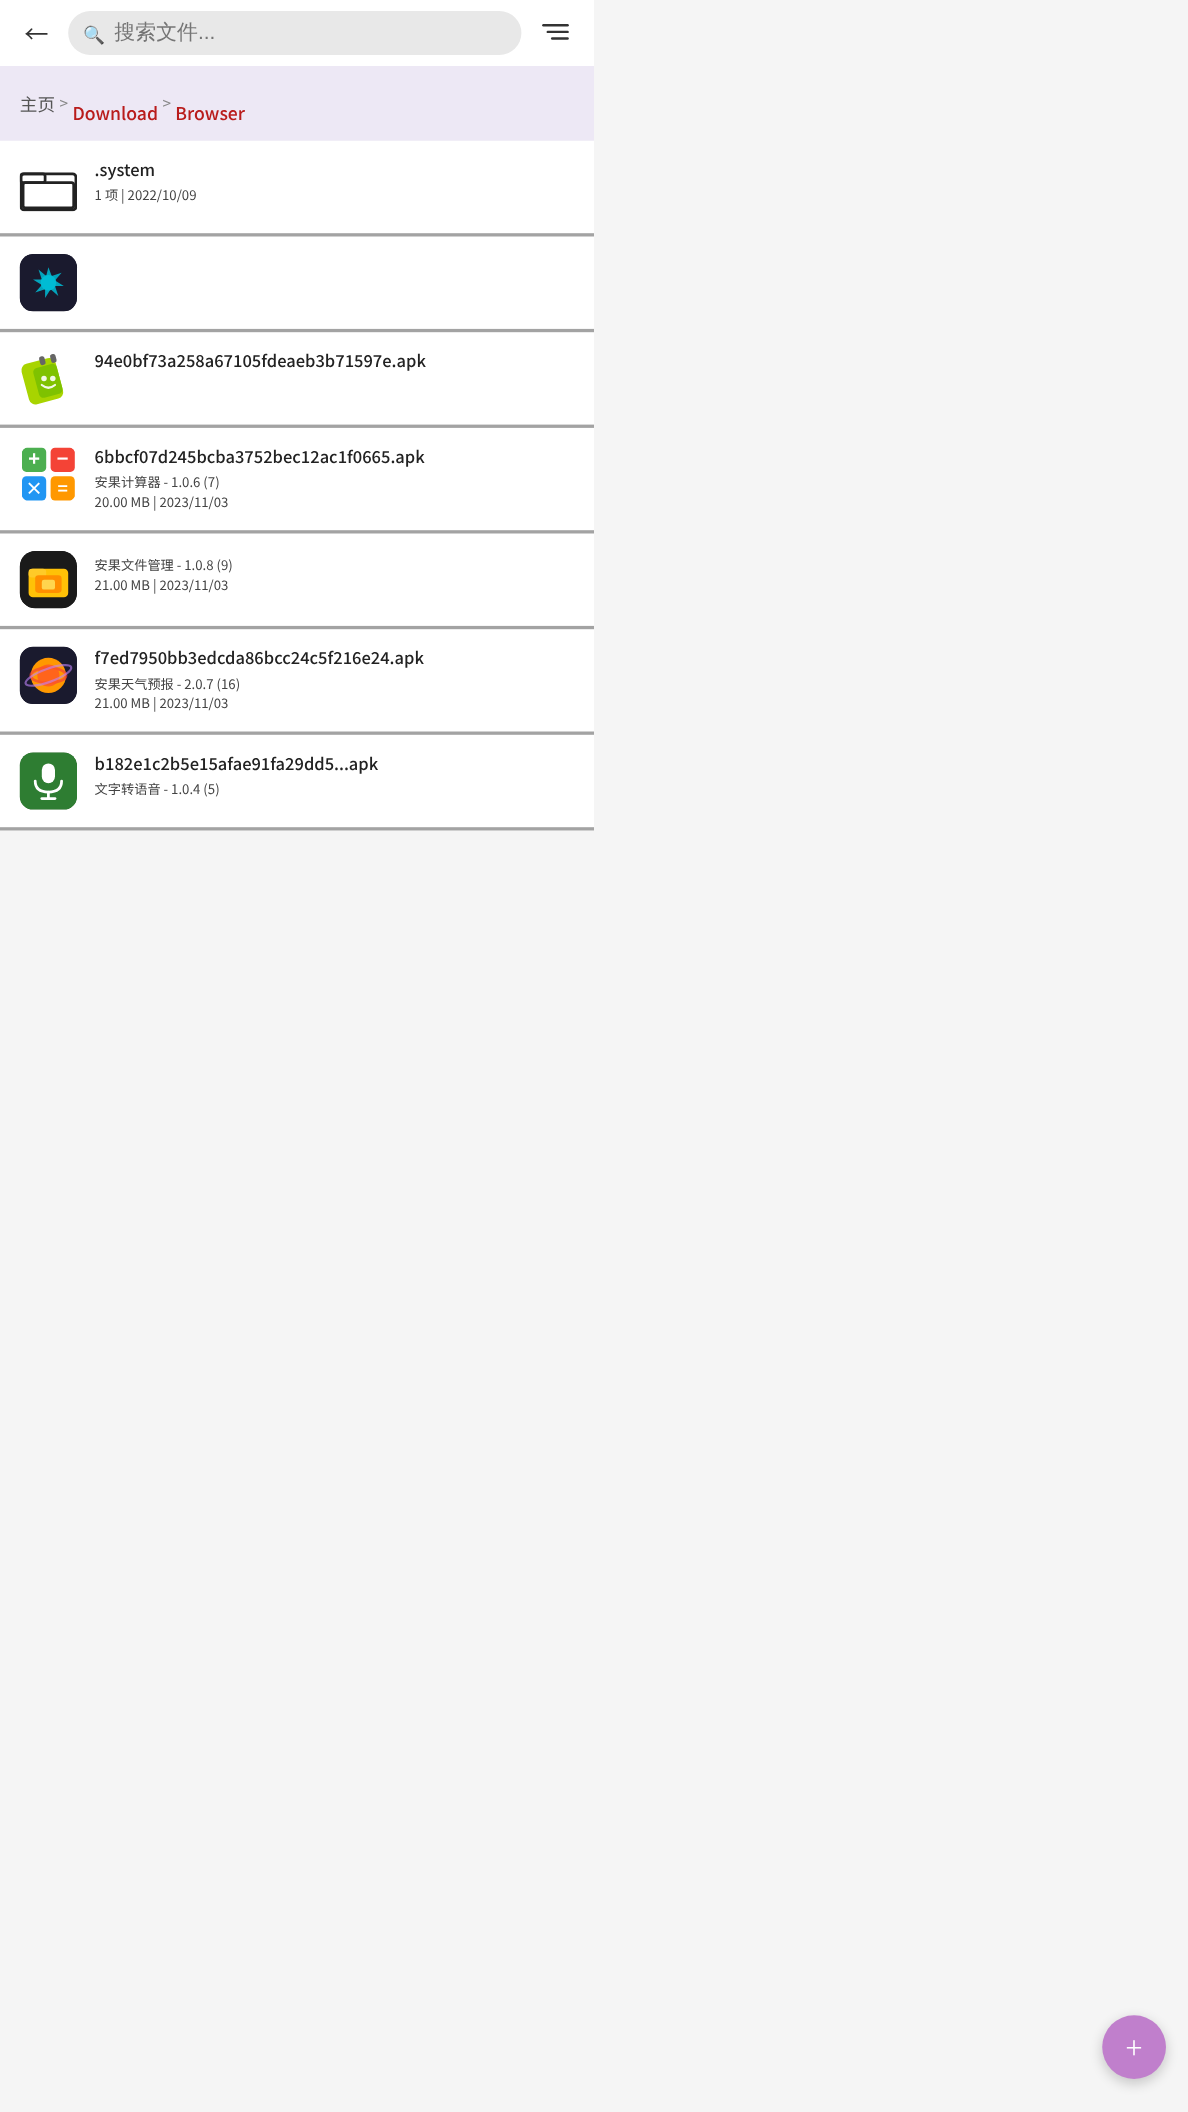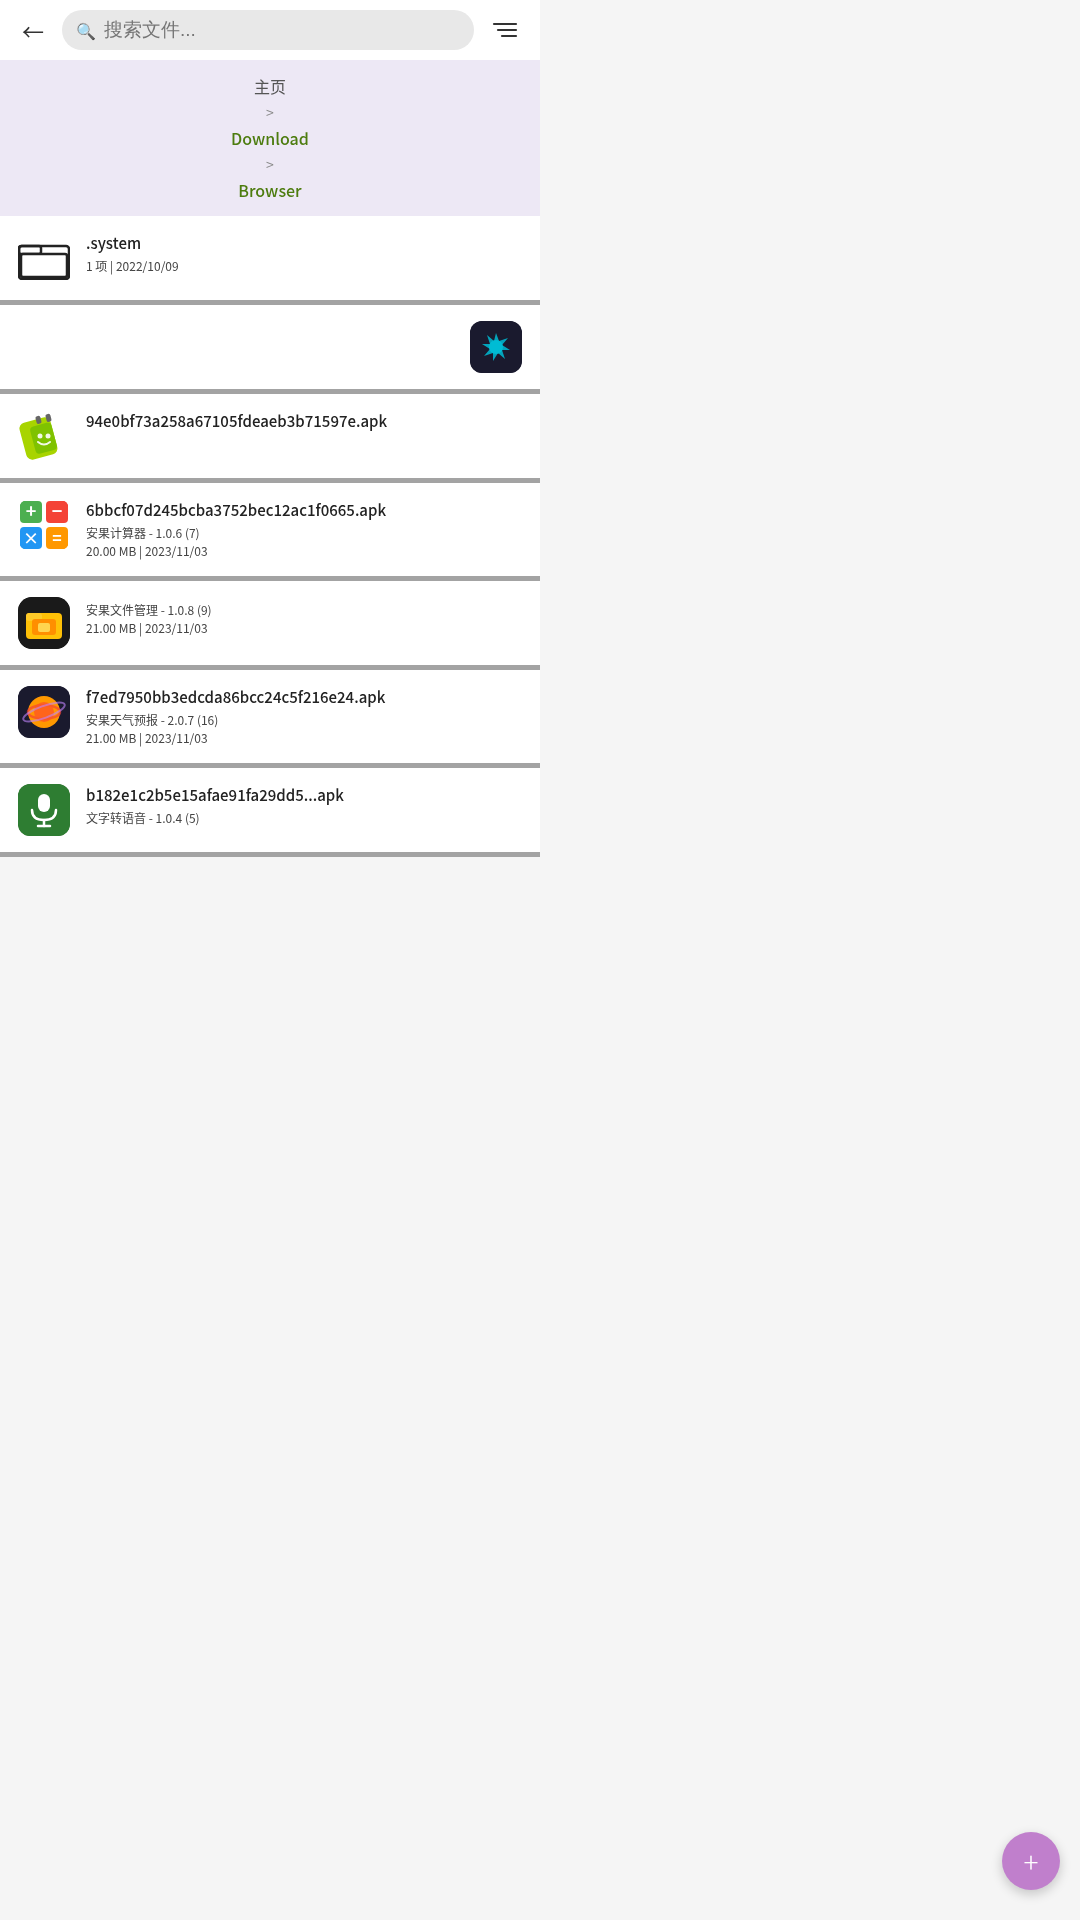"主页" .breadcrumb { flex-direction: column -> none }
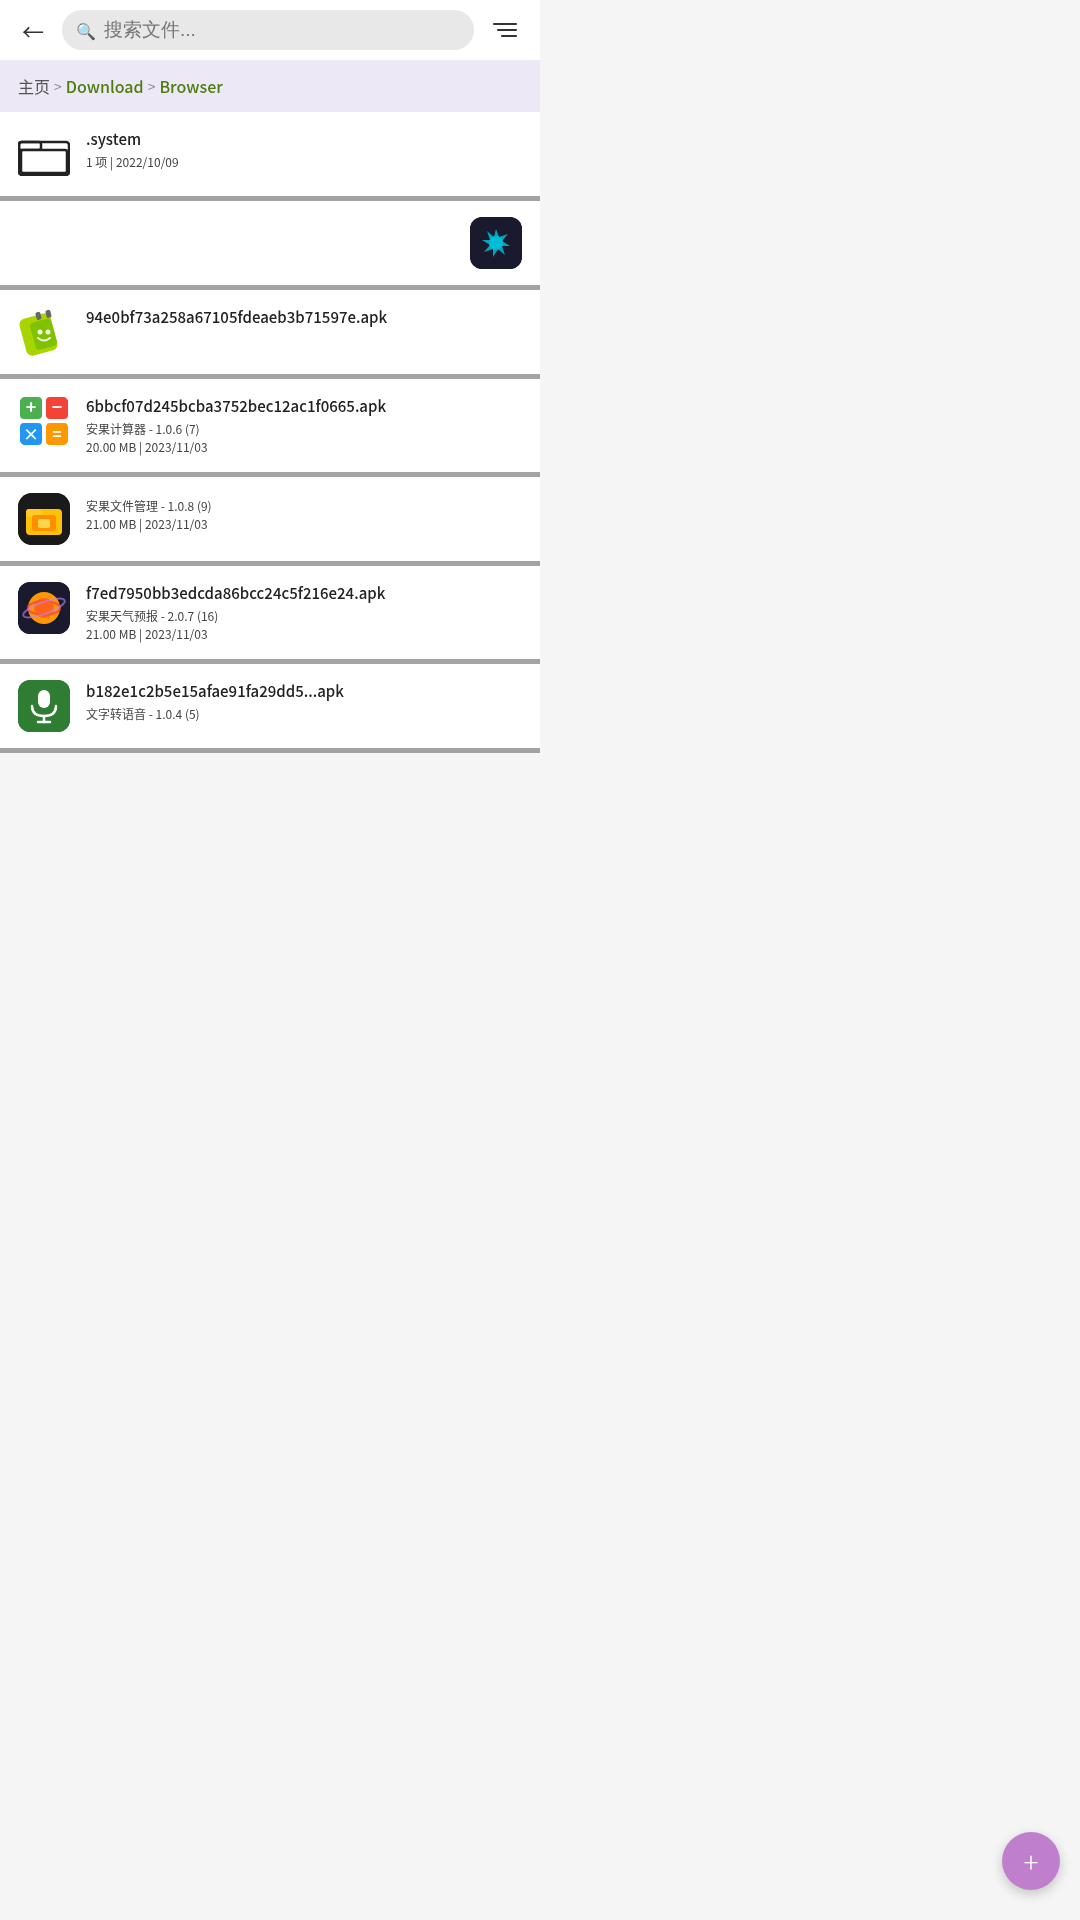"Download" .breadcrumb-item.active { color: #4d7c0f -> #b91c1c; margin-top: none -> 16px }
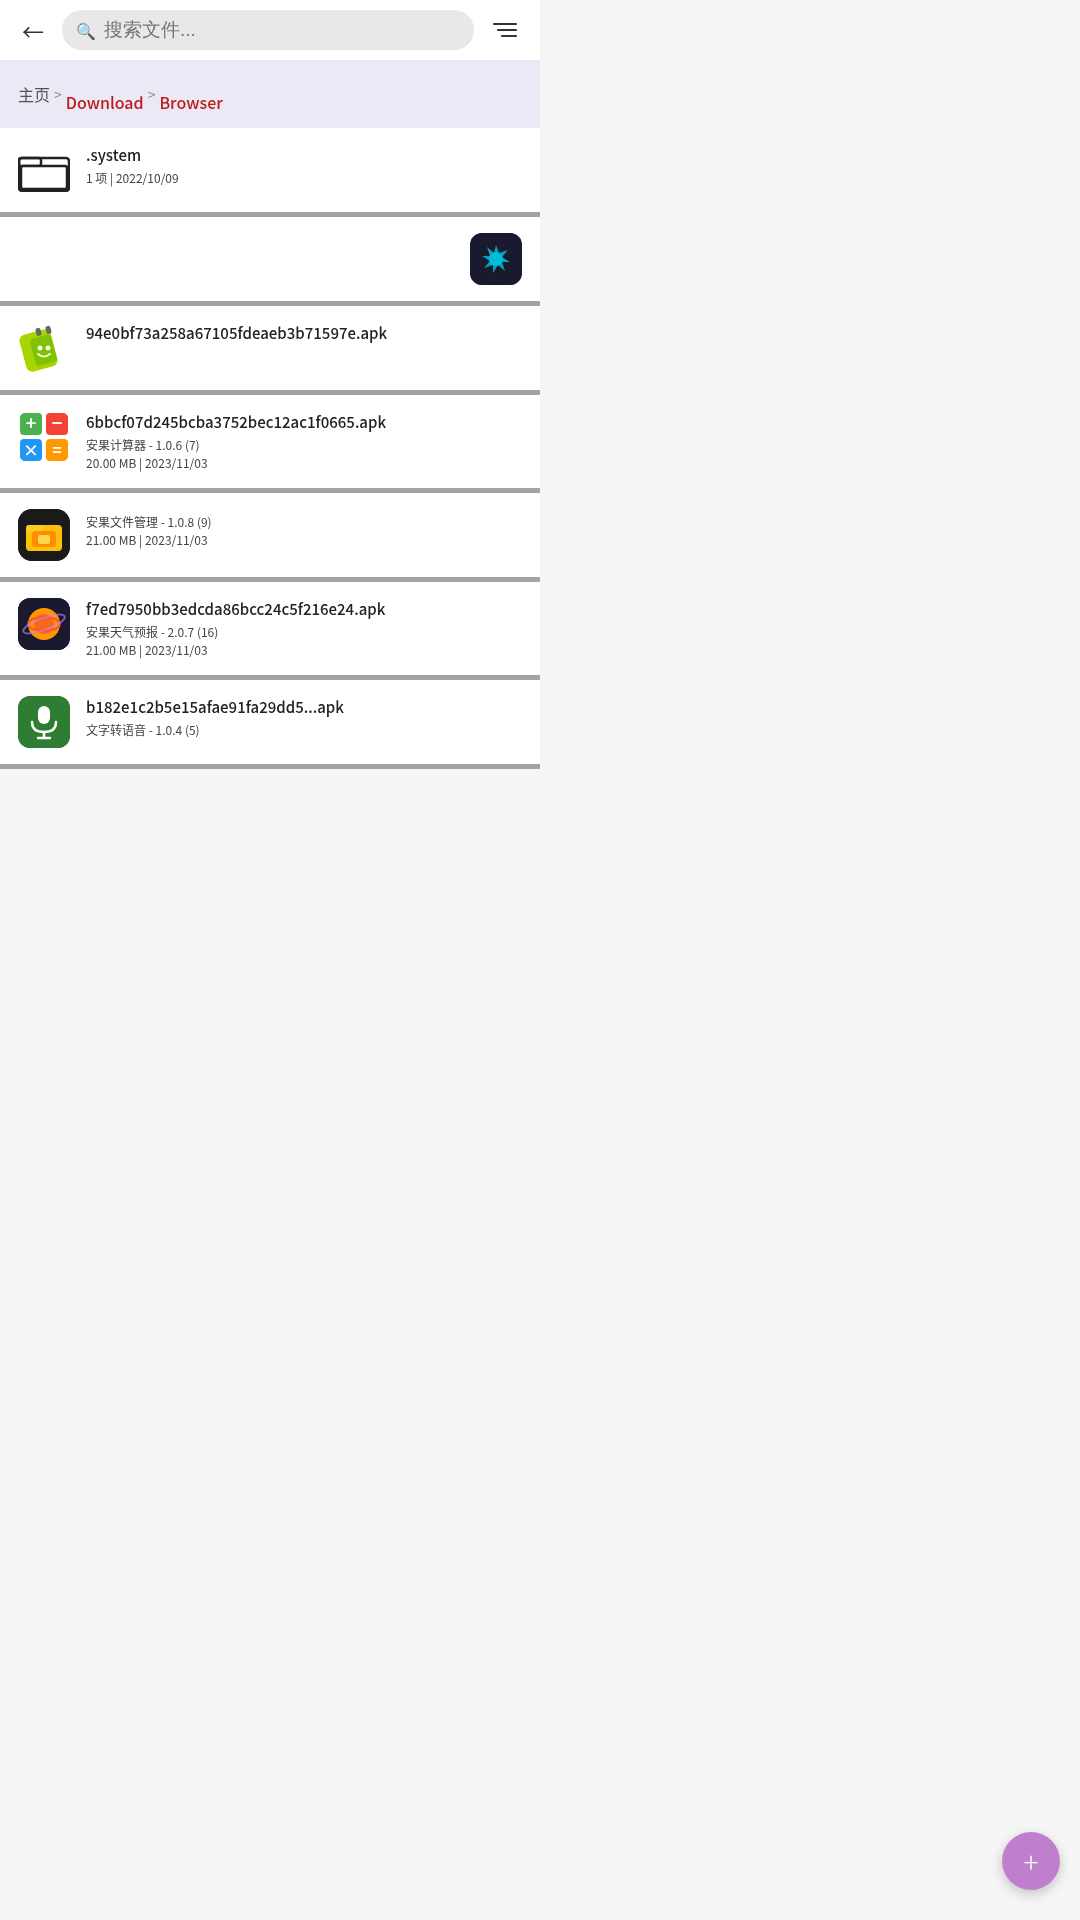".system" .file-item { border-bottom: 5px solid #a3a3a3 -> 3px solid #a3a3a3; justify-content: flex-end -> none }
